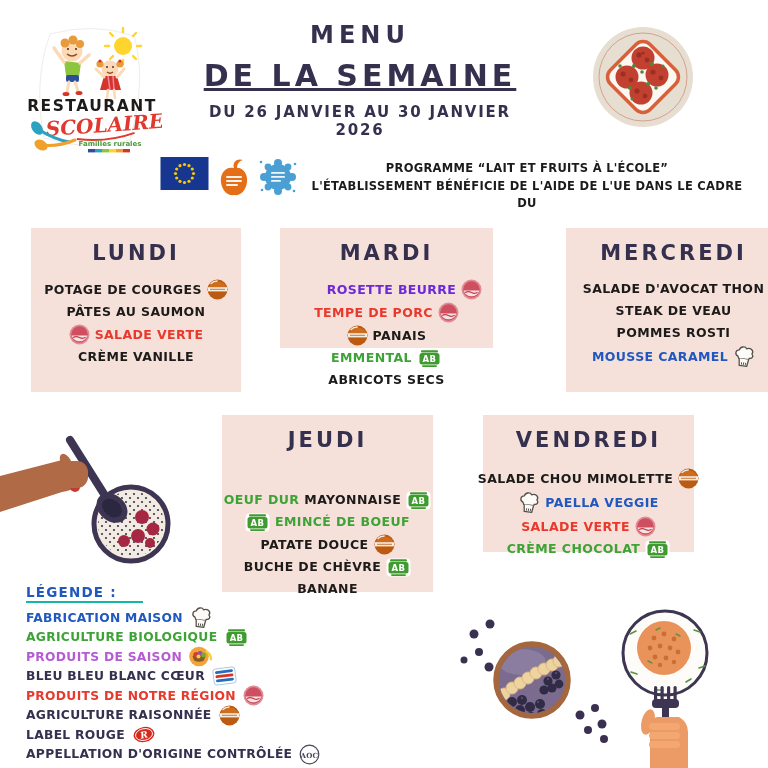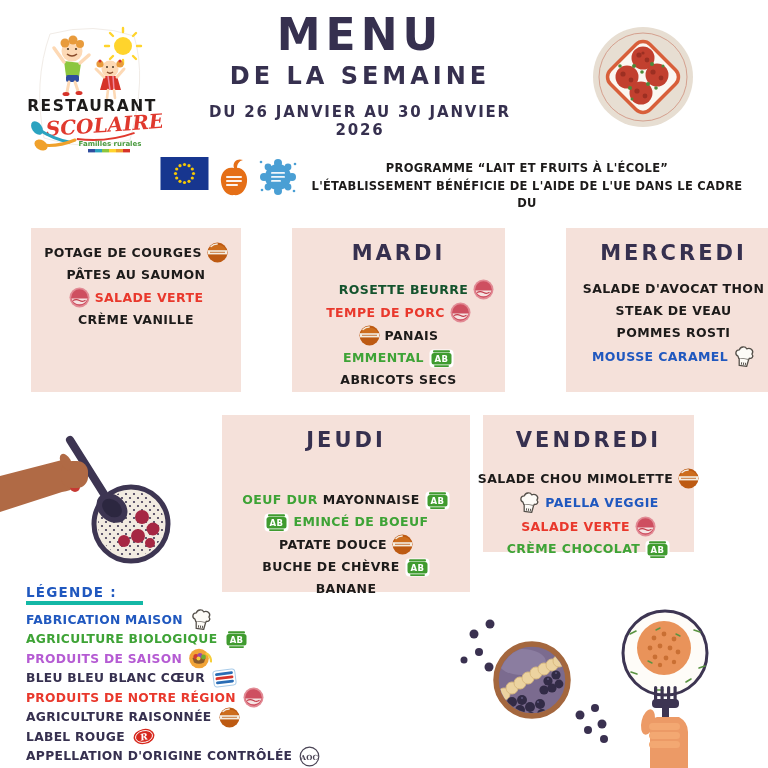"MENU" .title-main { font-size: 44px -> 24px }
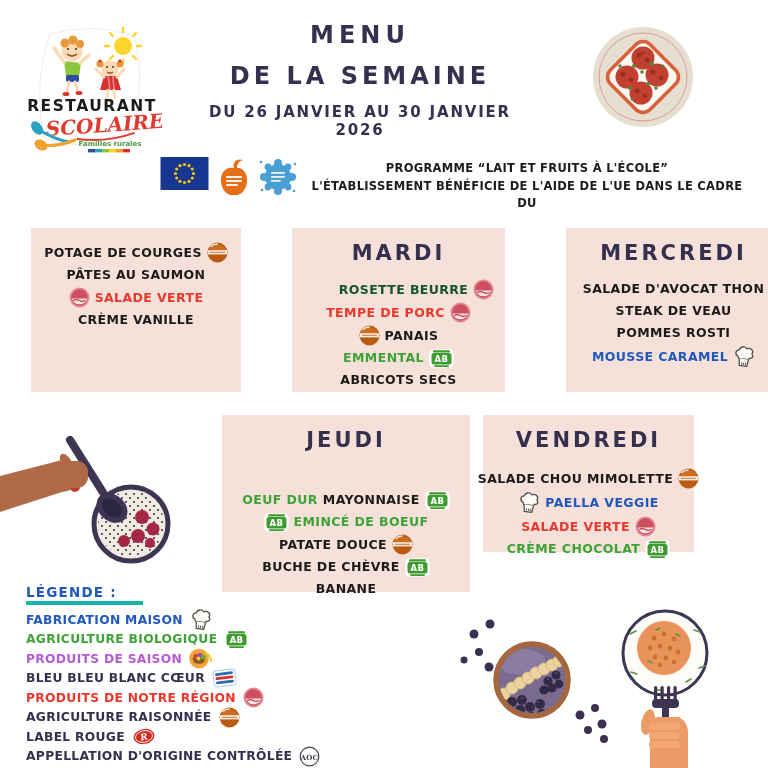"DE LA SEMAINE" .title-sub { font-size: 24px -> 30px; text-decoration: none -> underline }
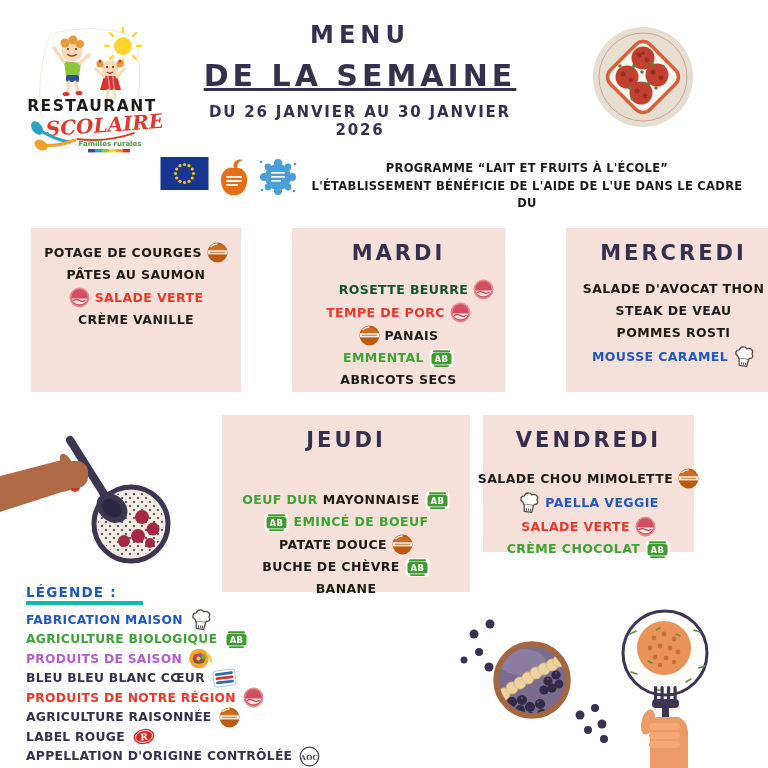"LUNDI" div.day-title { html: none -> <div>LUNDI</div> }
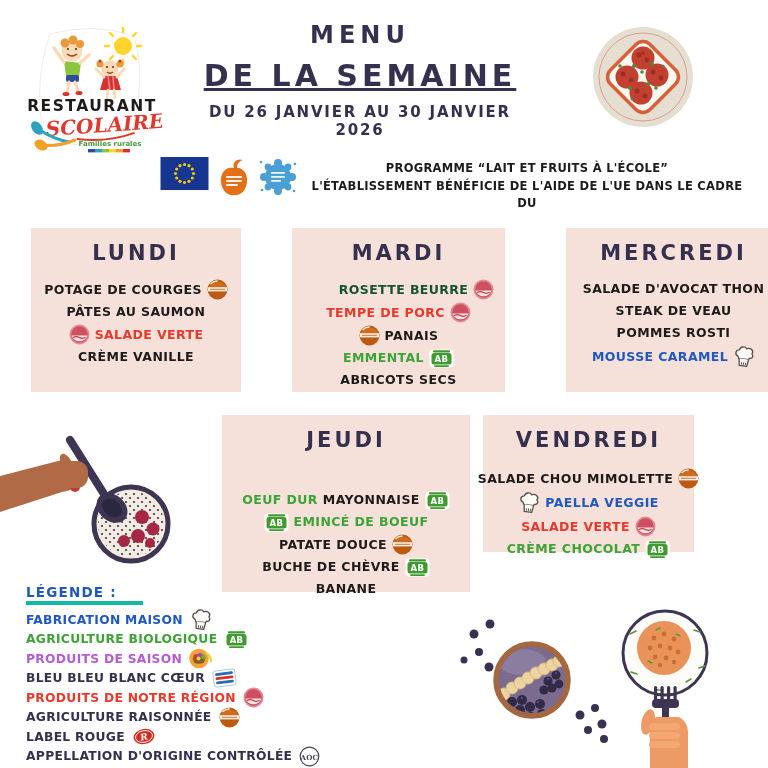"MARDI" #card-1 { height: 164px -> 120px; left: 292px -> 280px }
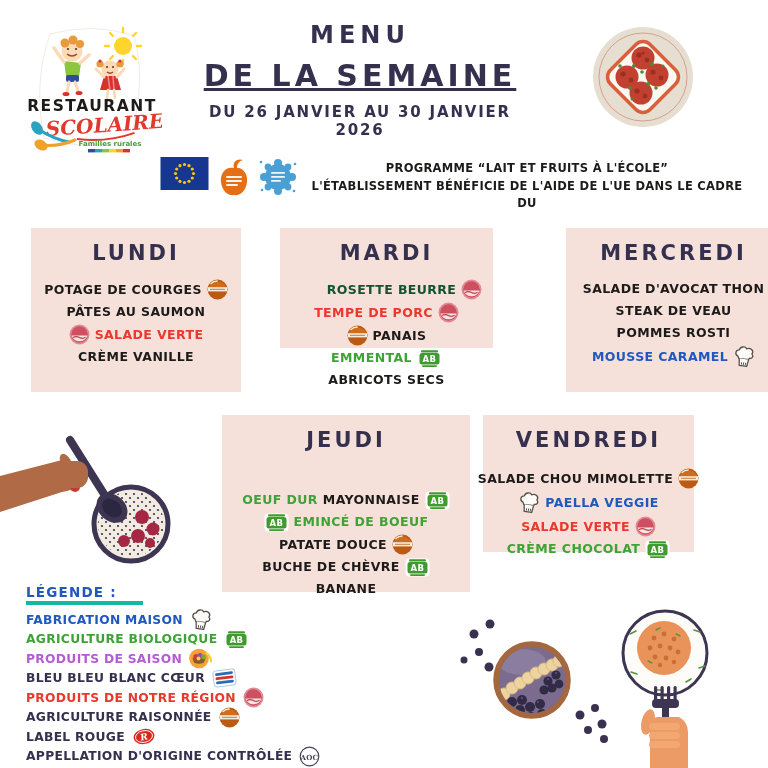"ROSETTE BEURRE" span { color: #14532d -> #6d28d9 }
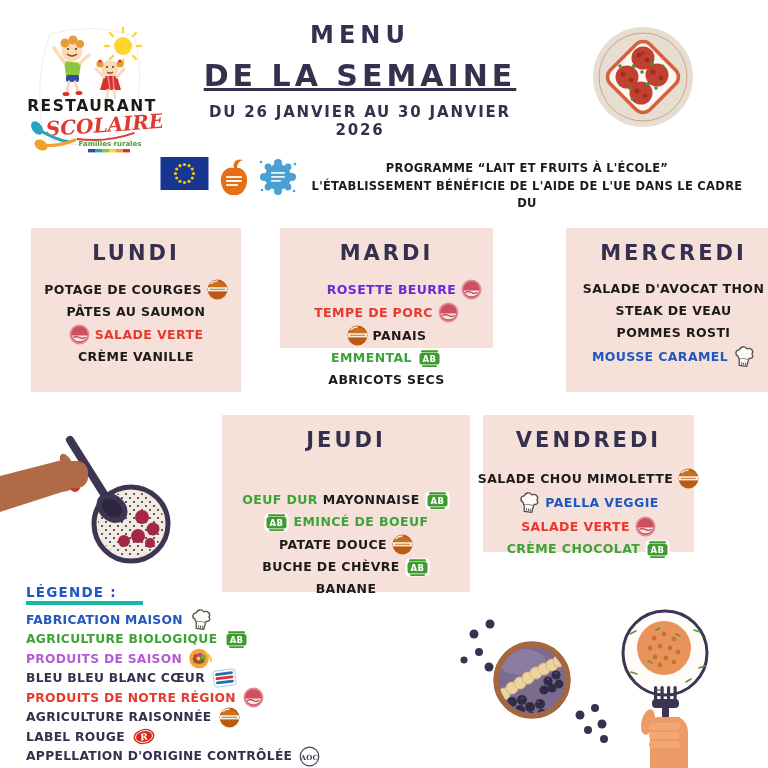"JEUDI" #card-3 { width: 248px -> 211px }
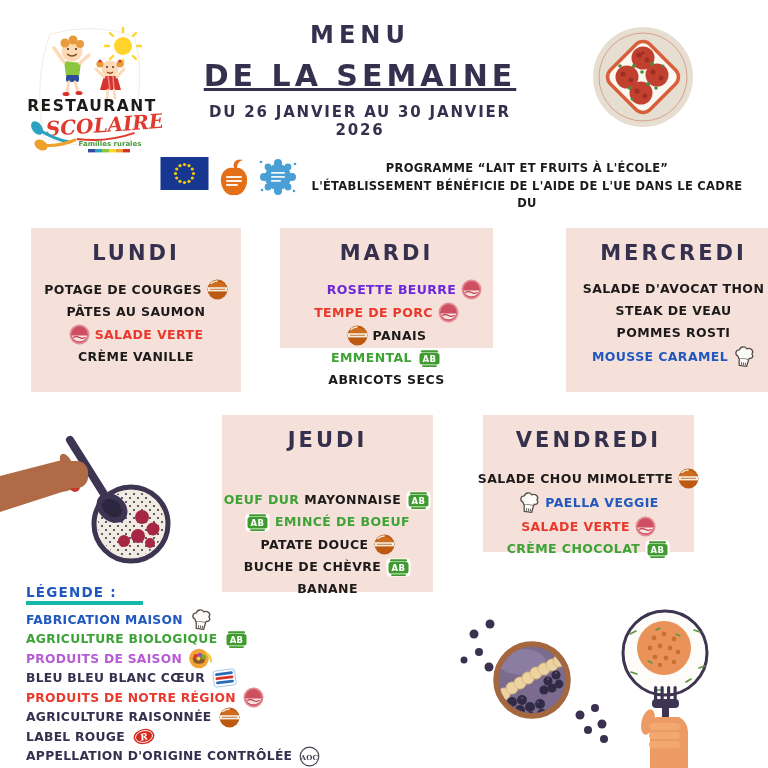"LÉGENDE :" .legend-title { border-bottom: 4px solid #14b8a6 -> 2px solid #14b8a6 }
